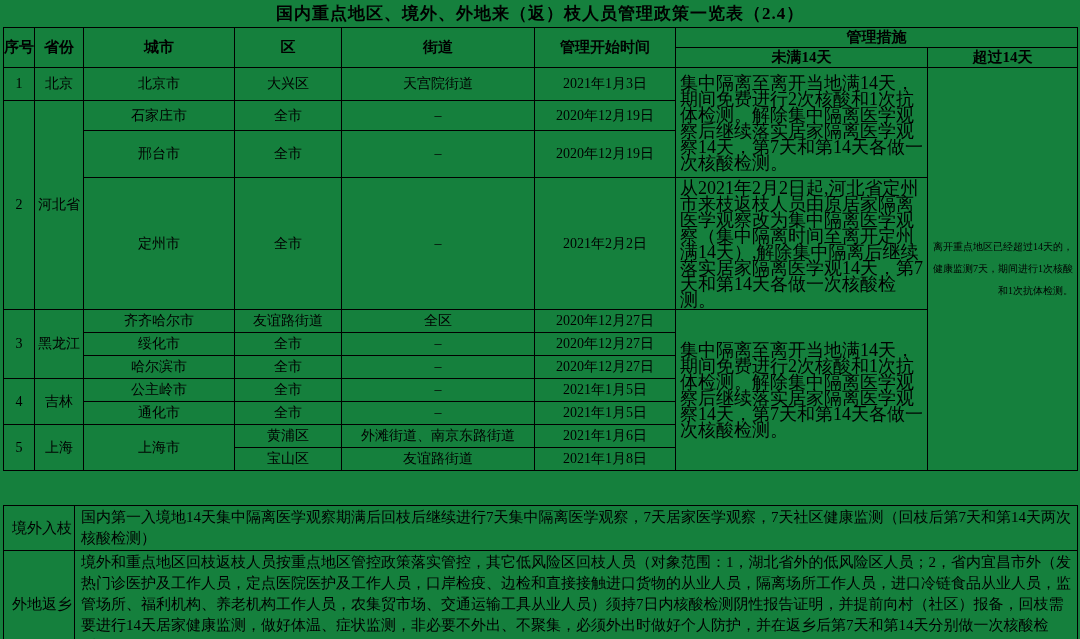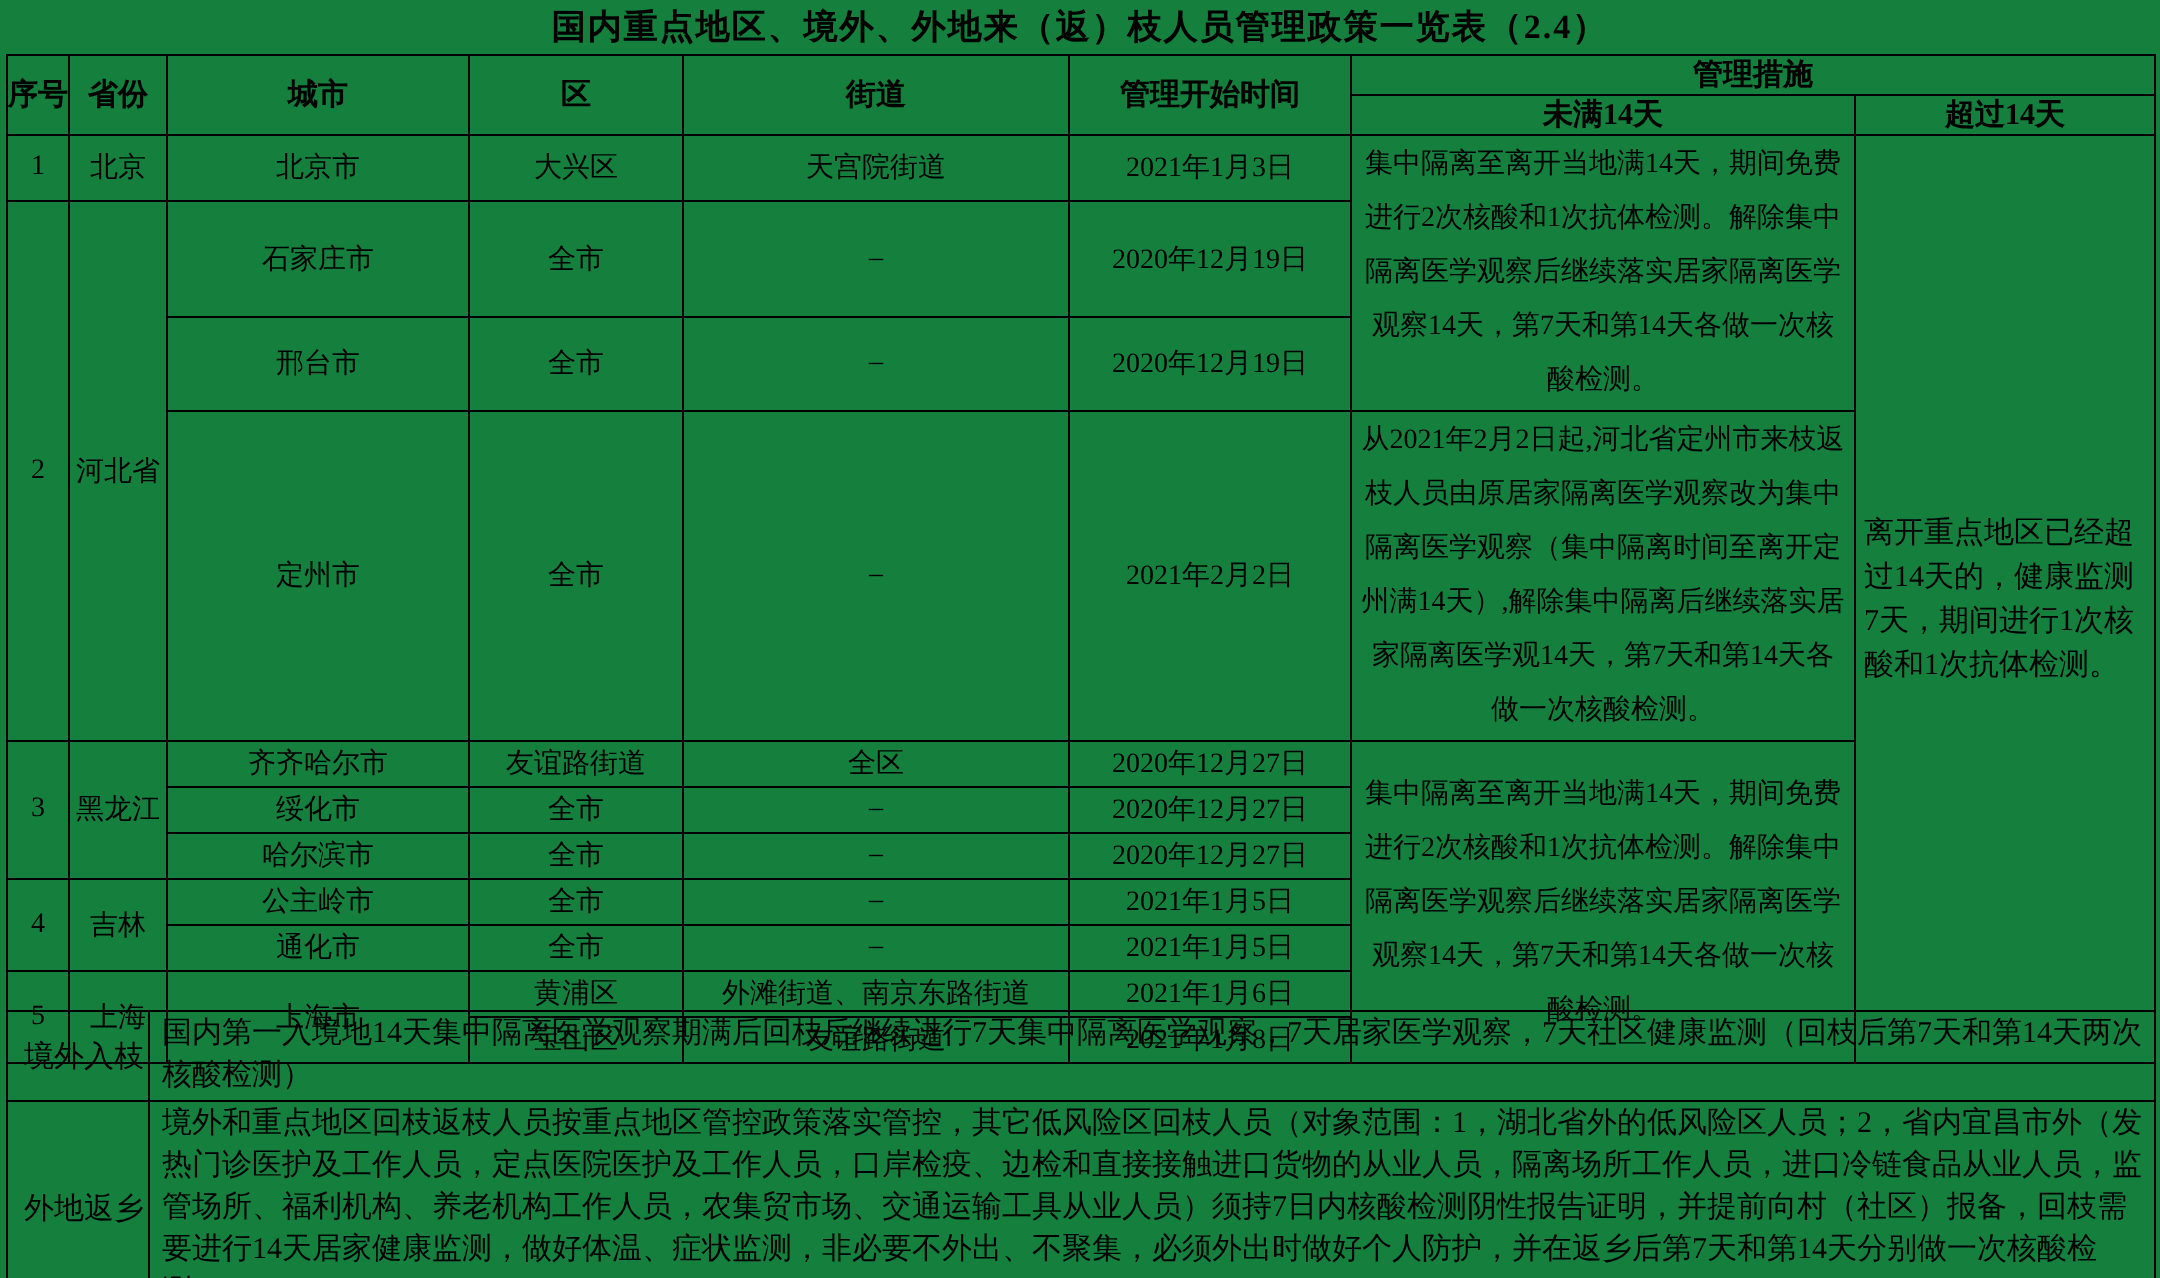"集中隔离至离开当地满14天，期间免费进行2次核酸和1次抗体检测。解除集中隔离医学" .main-table td.measure { font-size: 14px -> 18px; line-height: 27px -> 16px; text-align: center -> left }
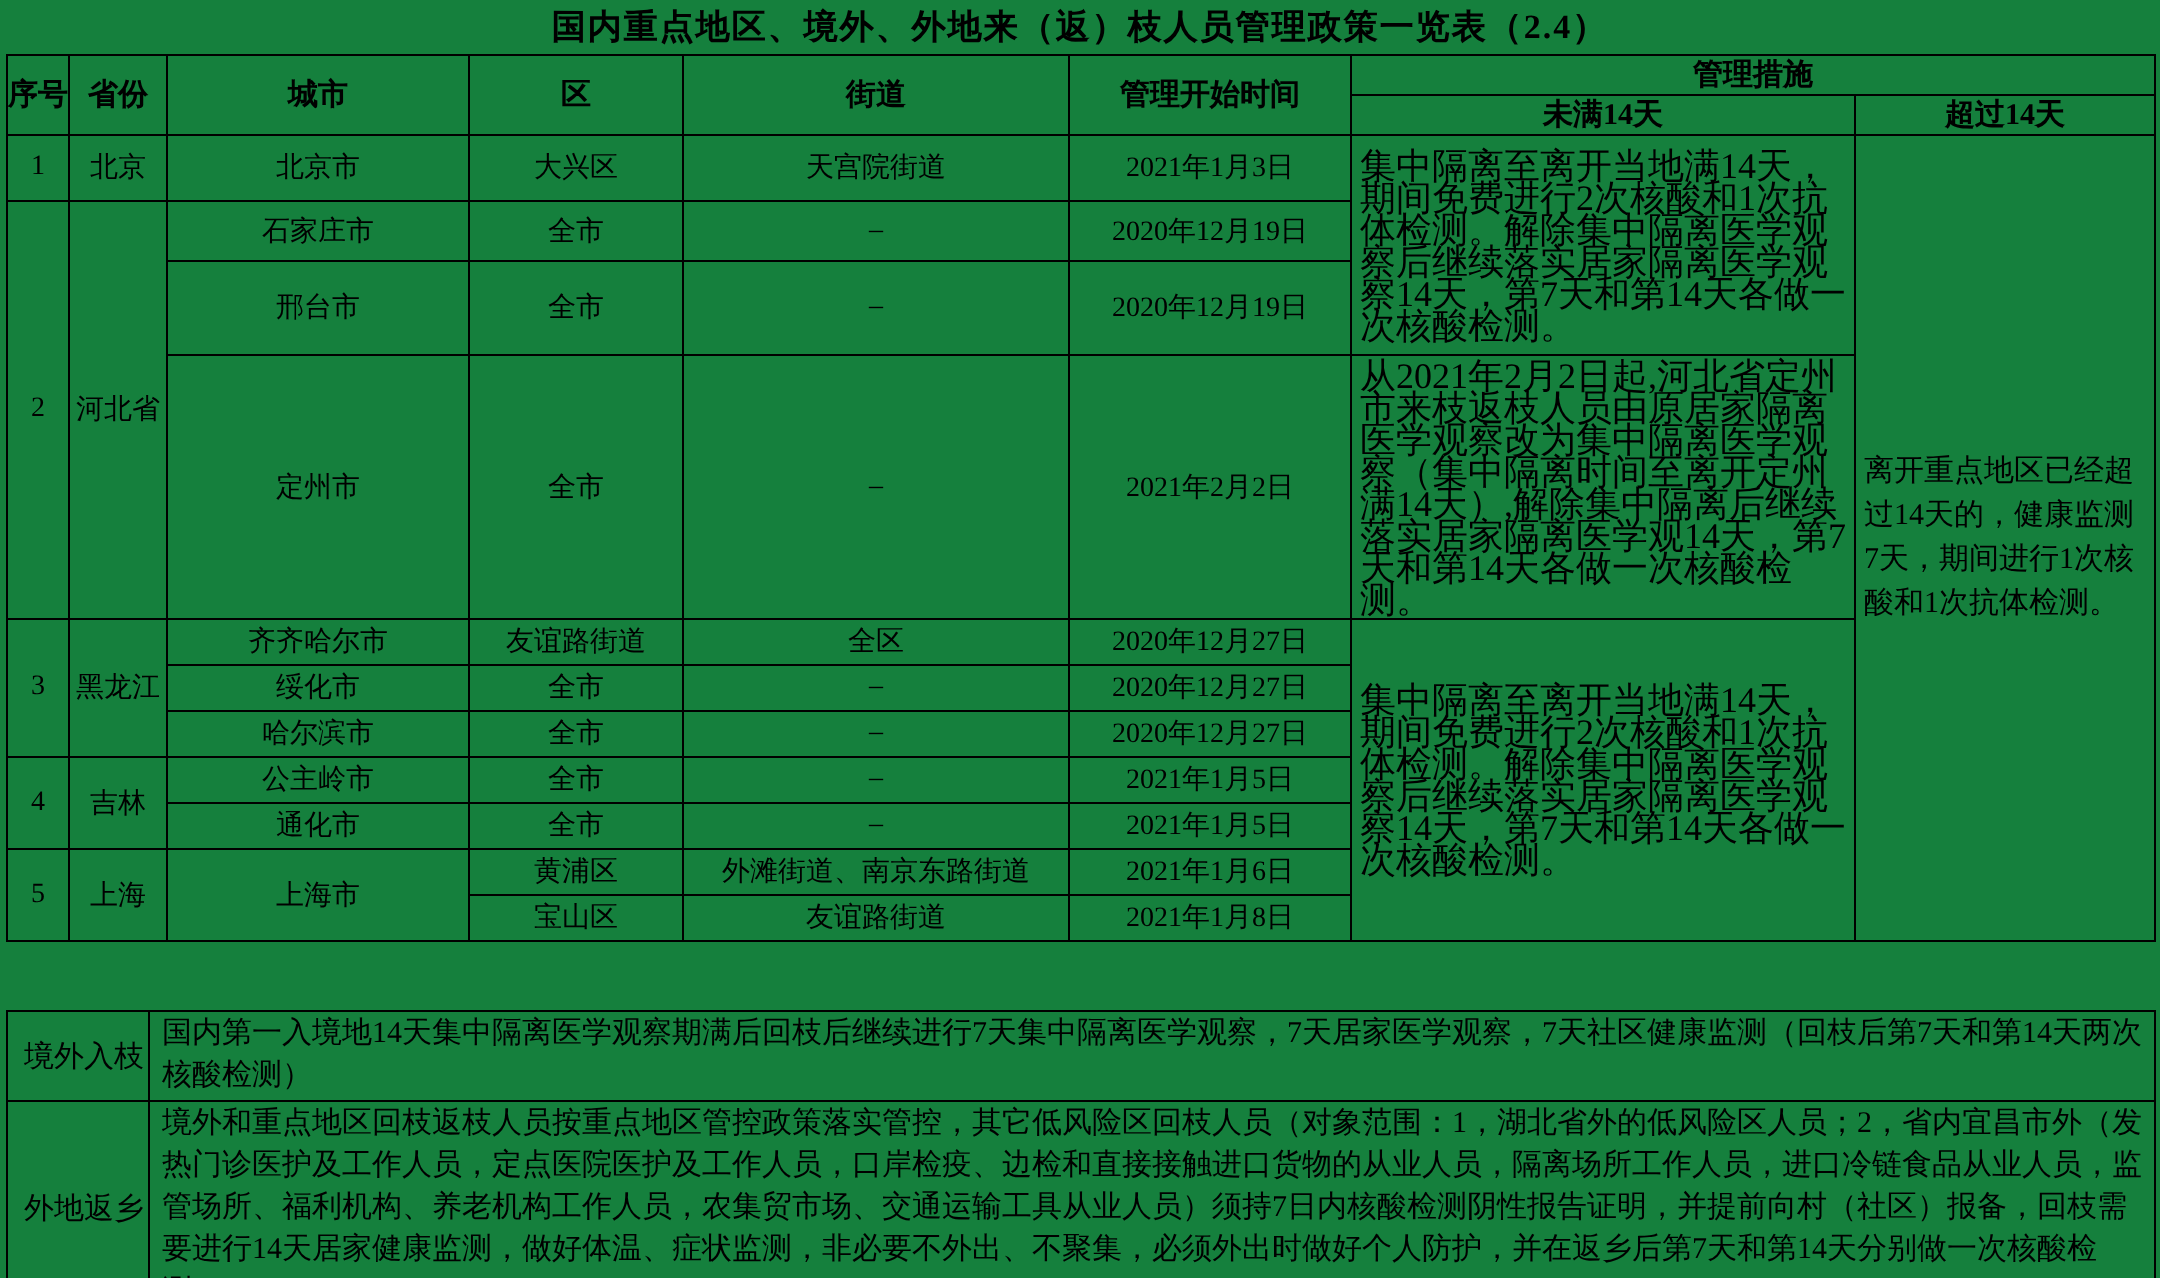"离开重点地区已经超过14天的，健康监测7天，期间进行1次核酸和1次抗体检测。" .main-table td.over14 { font-size: 15px -> 10px; text-align: left -> right }
